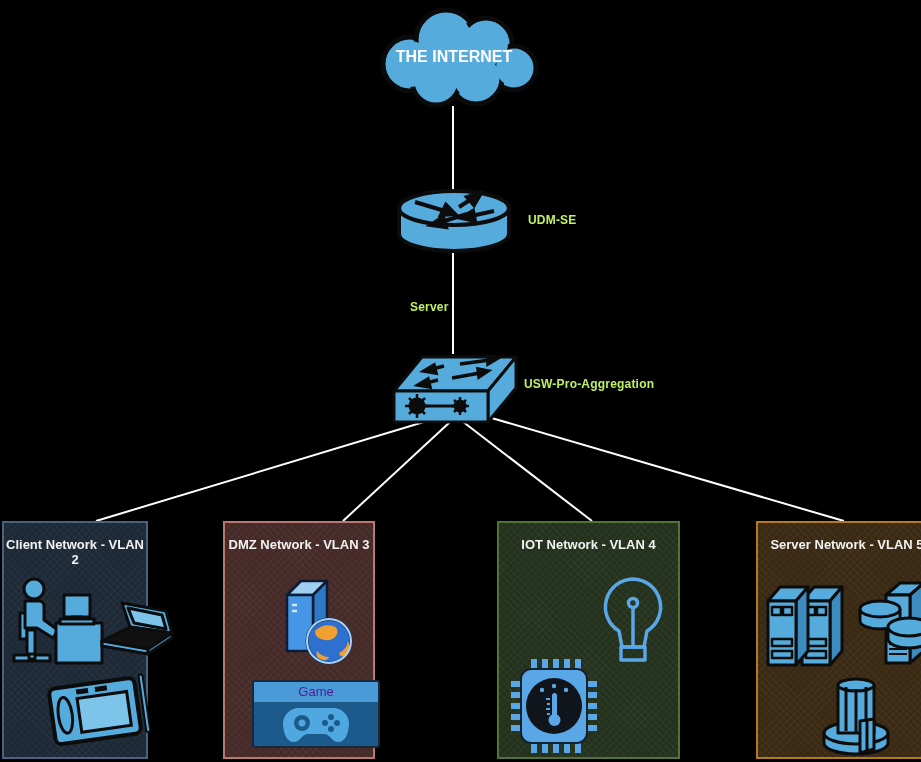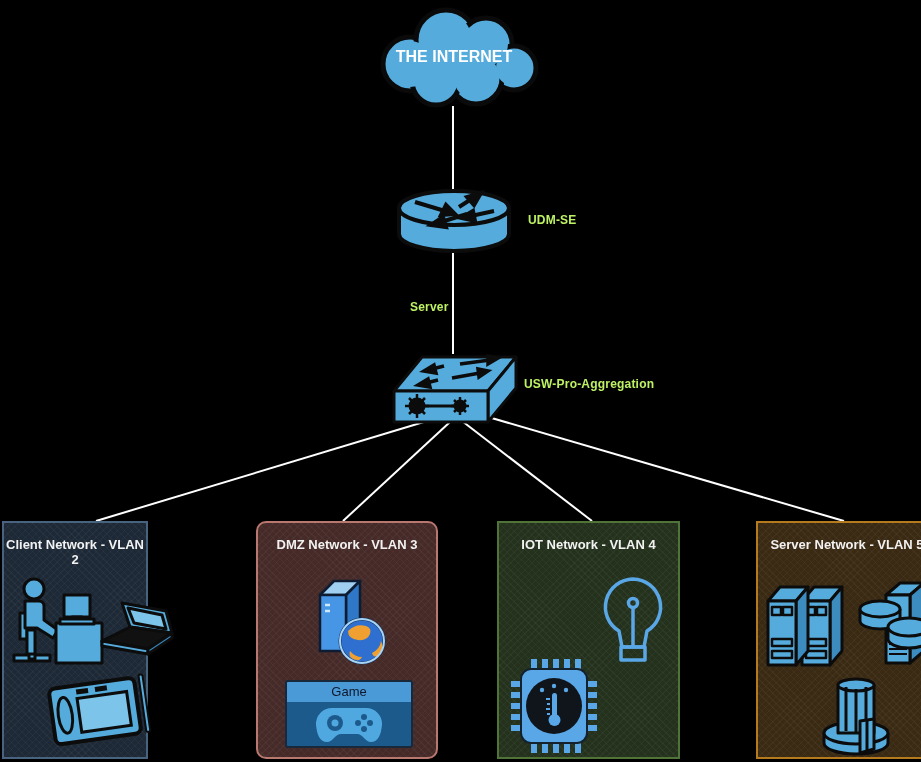"DMZ Network - VLAN 3" .box-dmz { border-radius: 10px -> none; left: 256px -> 223px; width: 182px -> 152px }
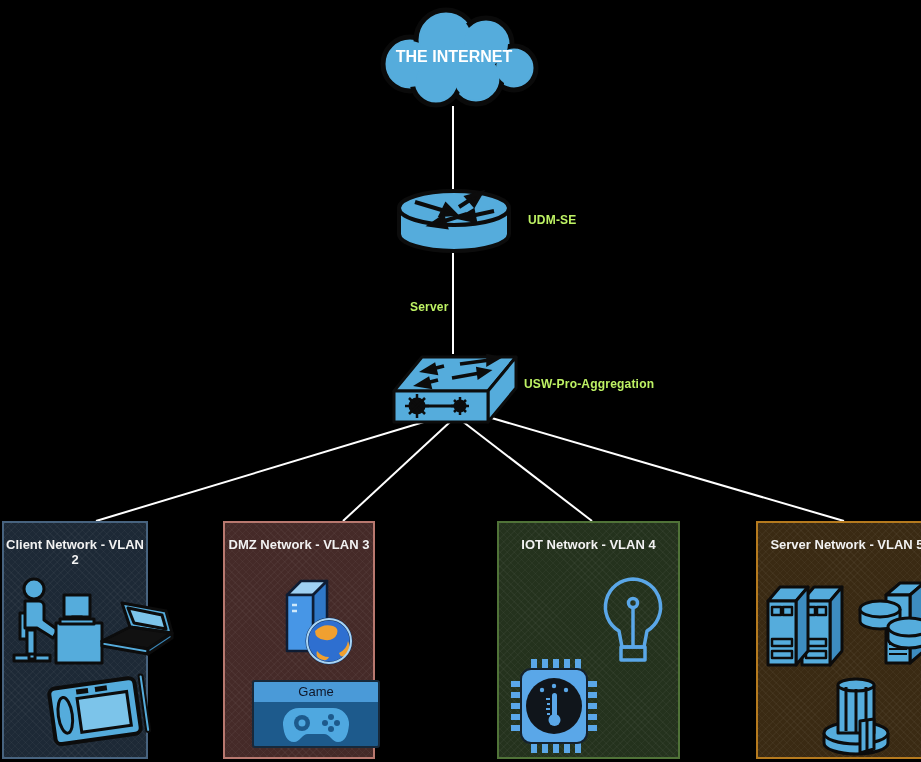"Game" .game-header { color: #0f172a -> #4c1d95 }
